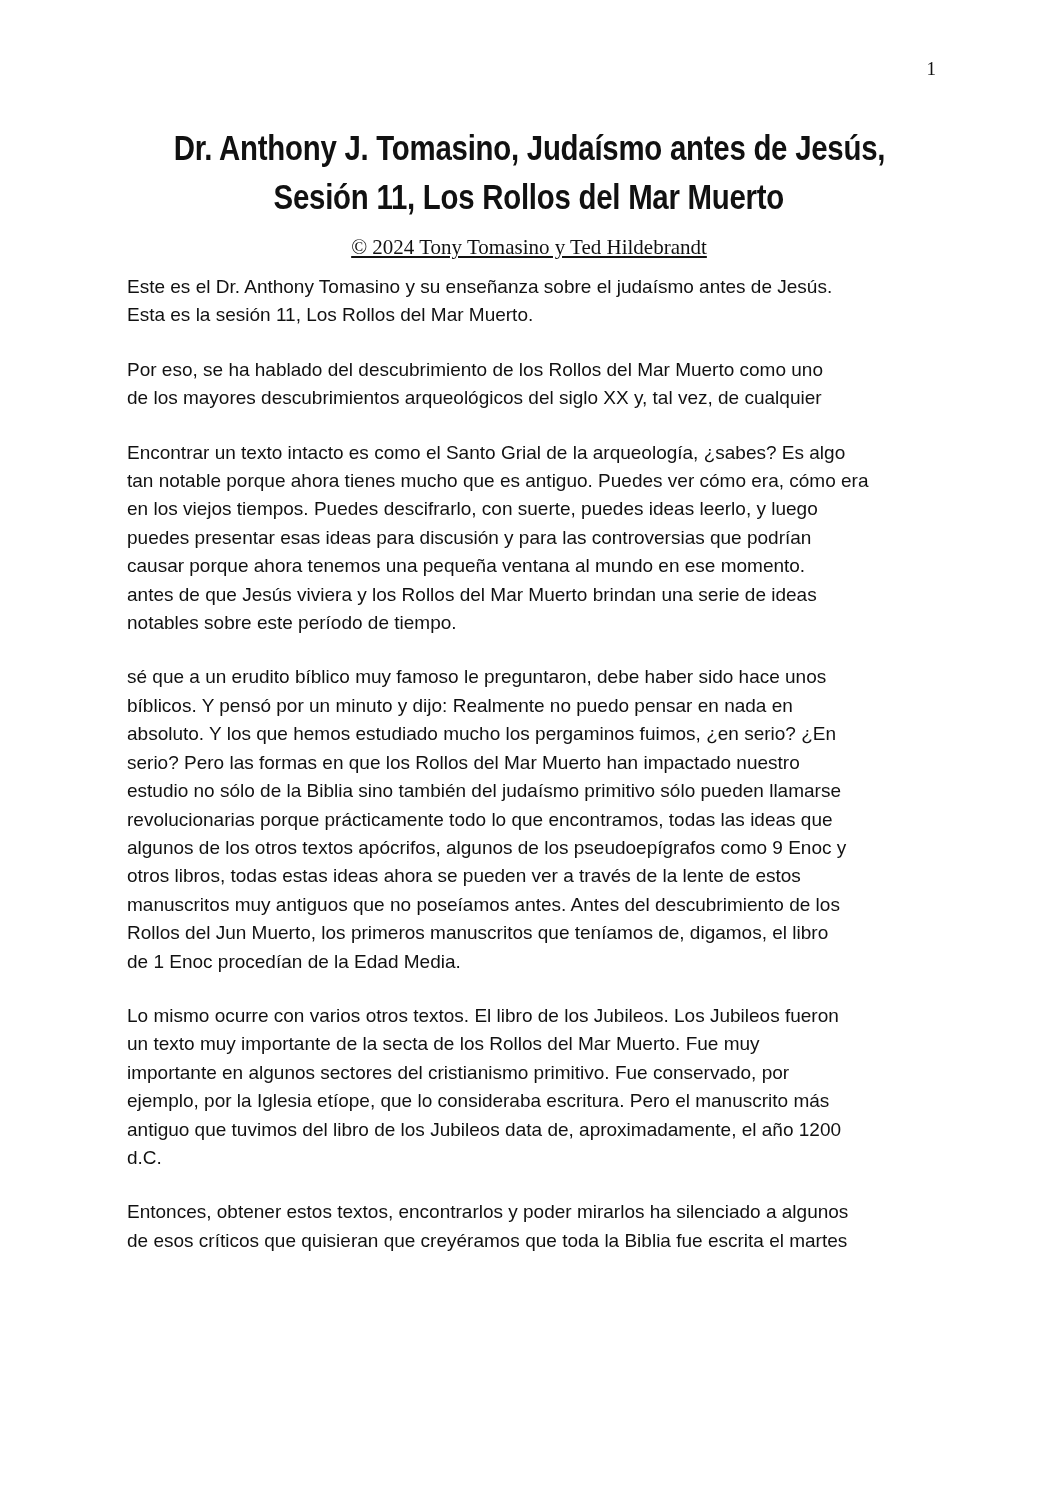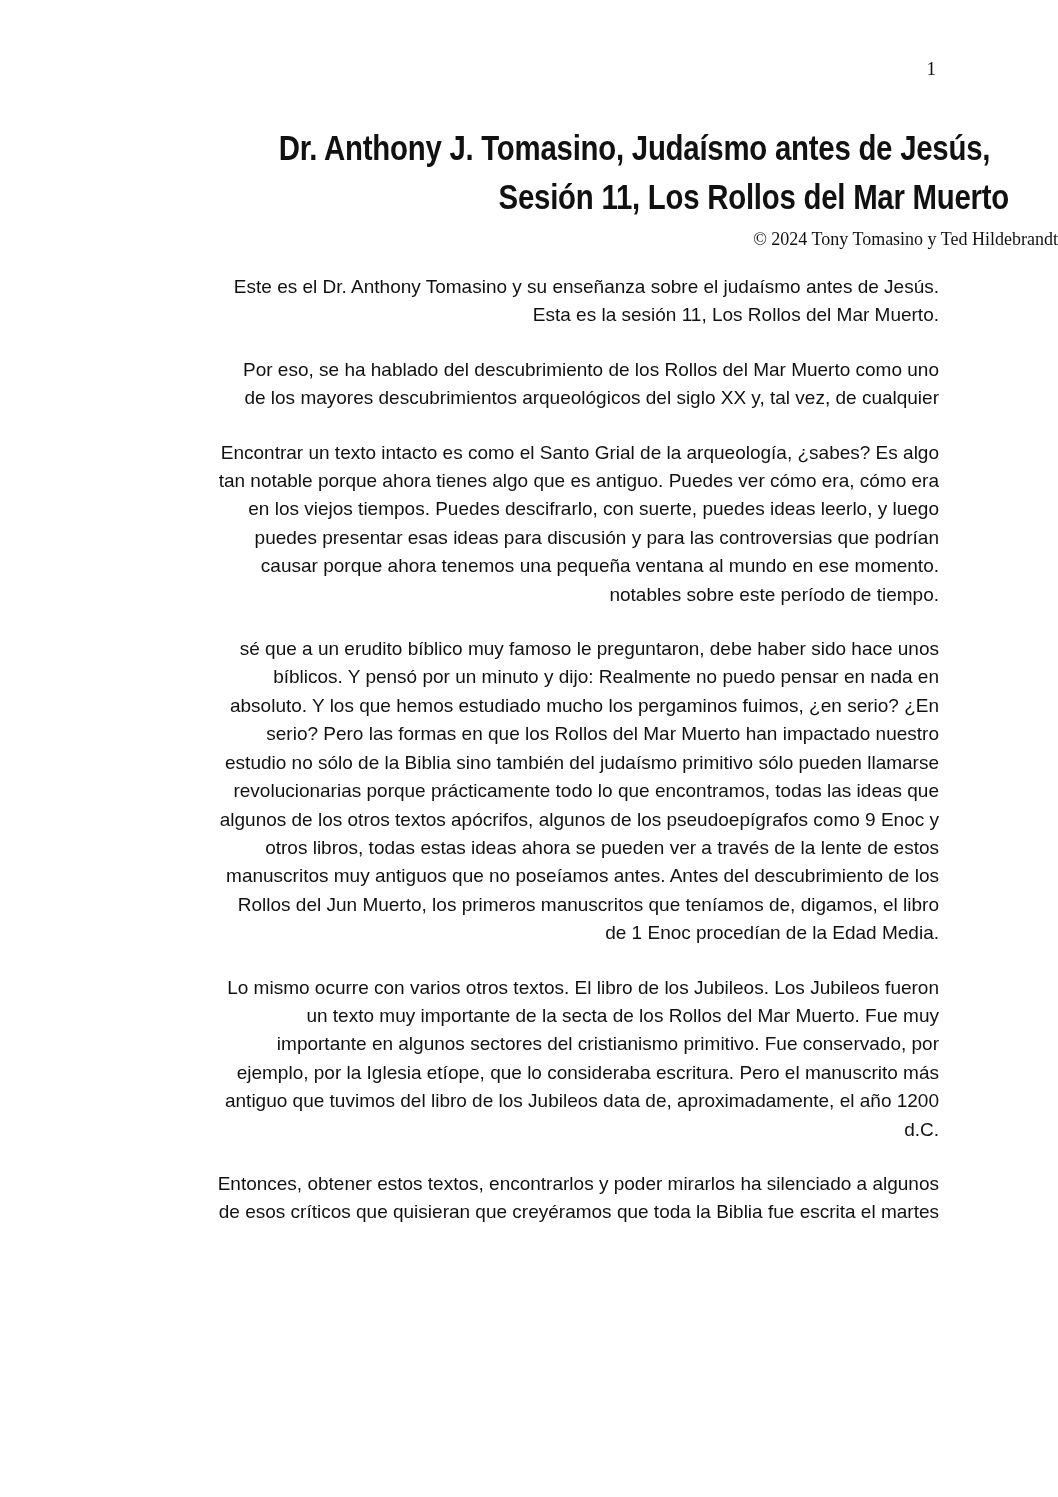"Dr. Anthony J. Tomasino, Judaísmo" .doc-header { text-align: right -> center }
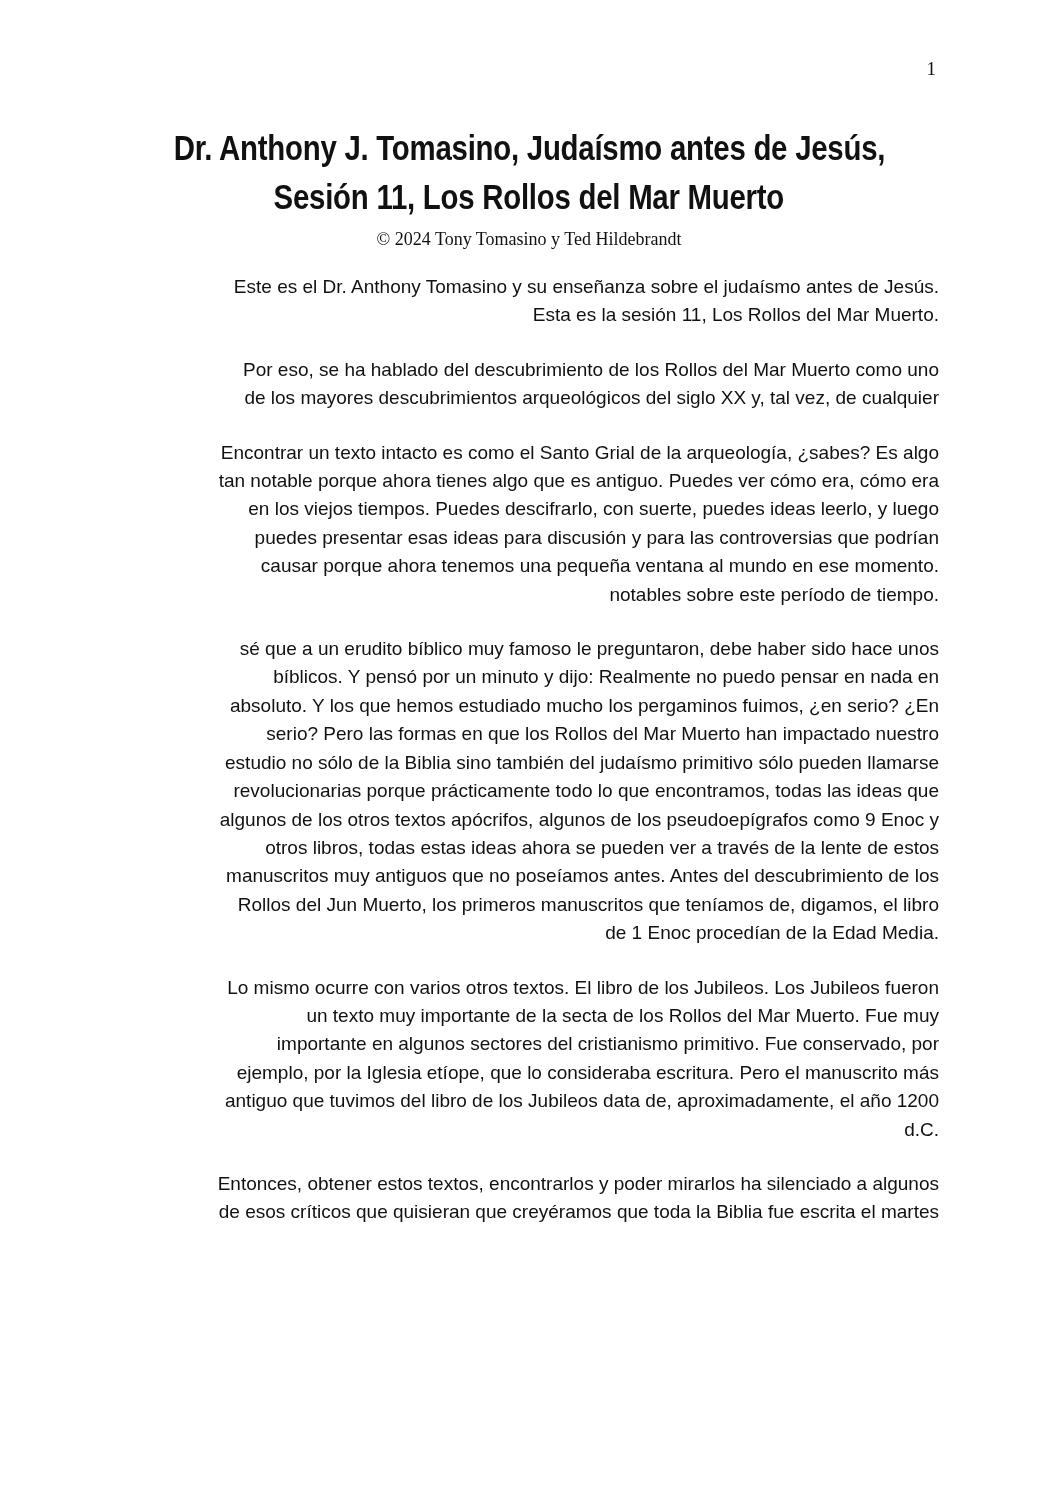"© 2024 Tony Tomasino y" .copyright { font-size: 18px -> 21px; margin-top: 4px -> 12px; text-decoration: none -> underline }
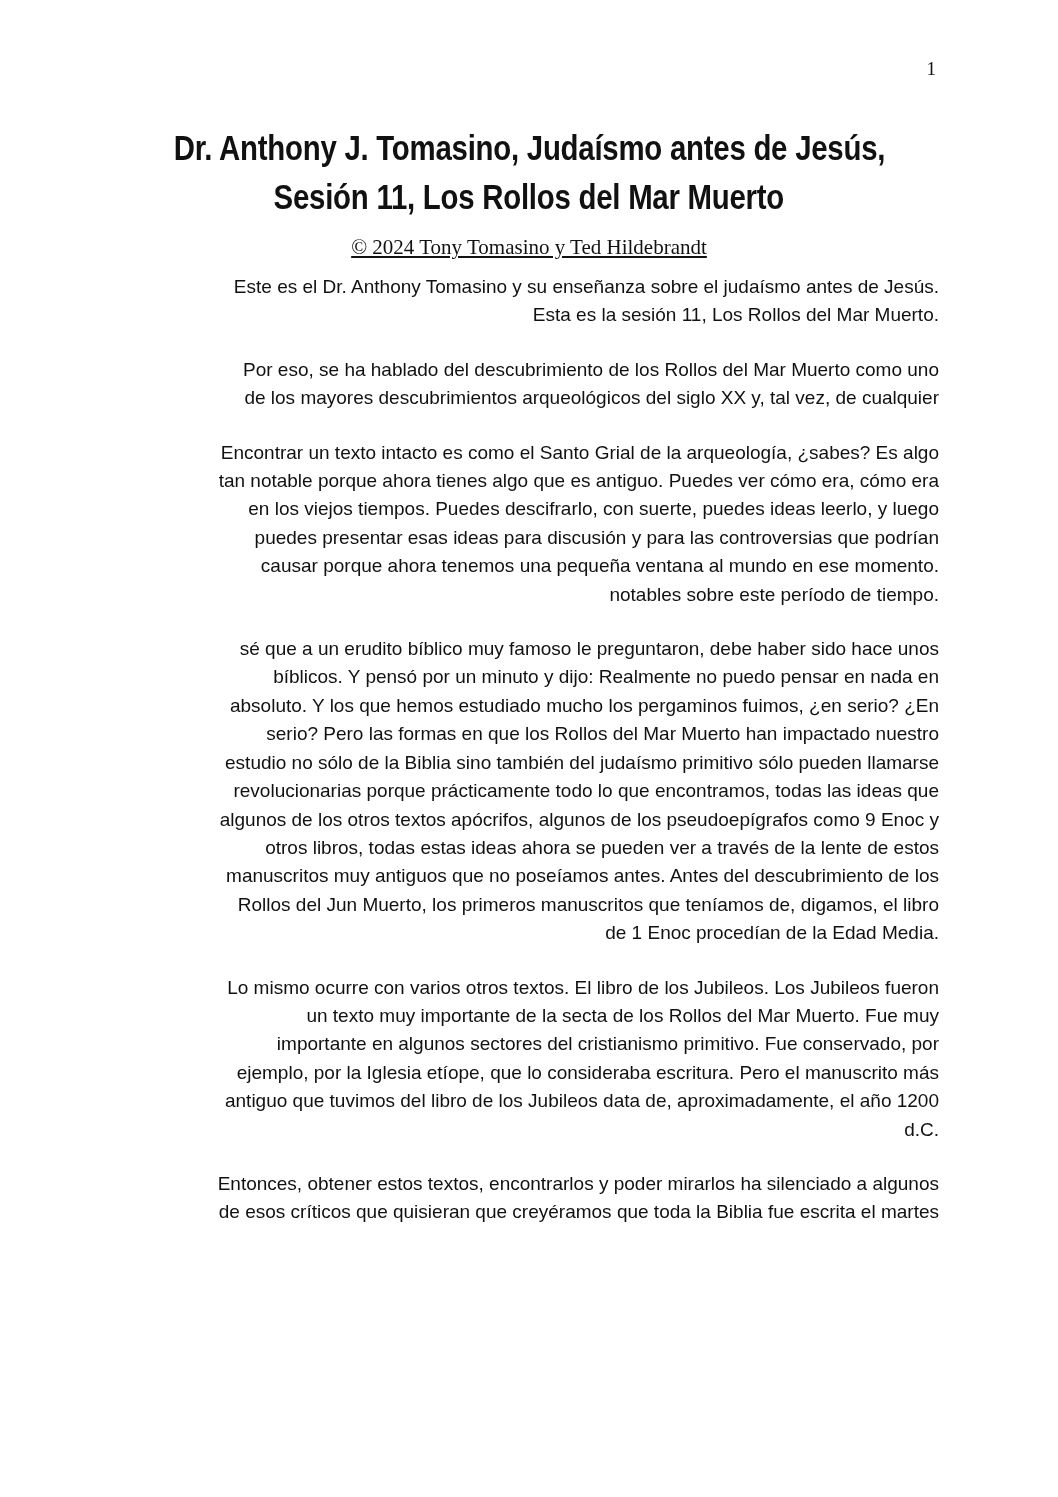"Este es el Dr. Anthony" .para { text-align: right -> none }
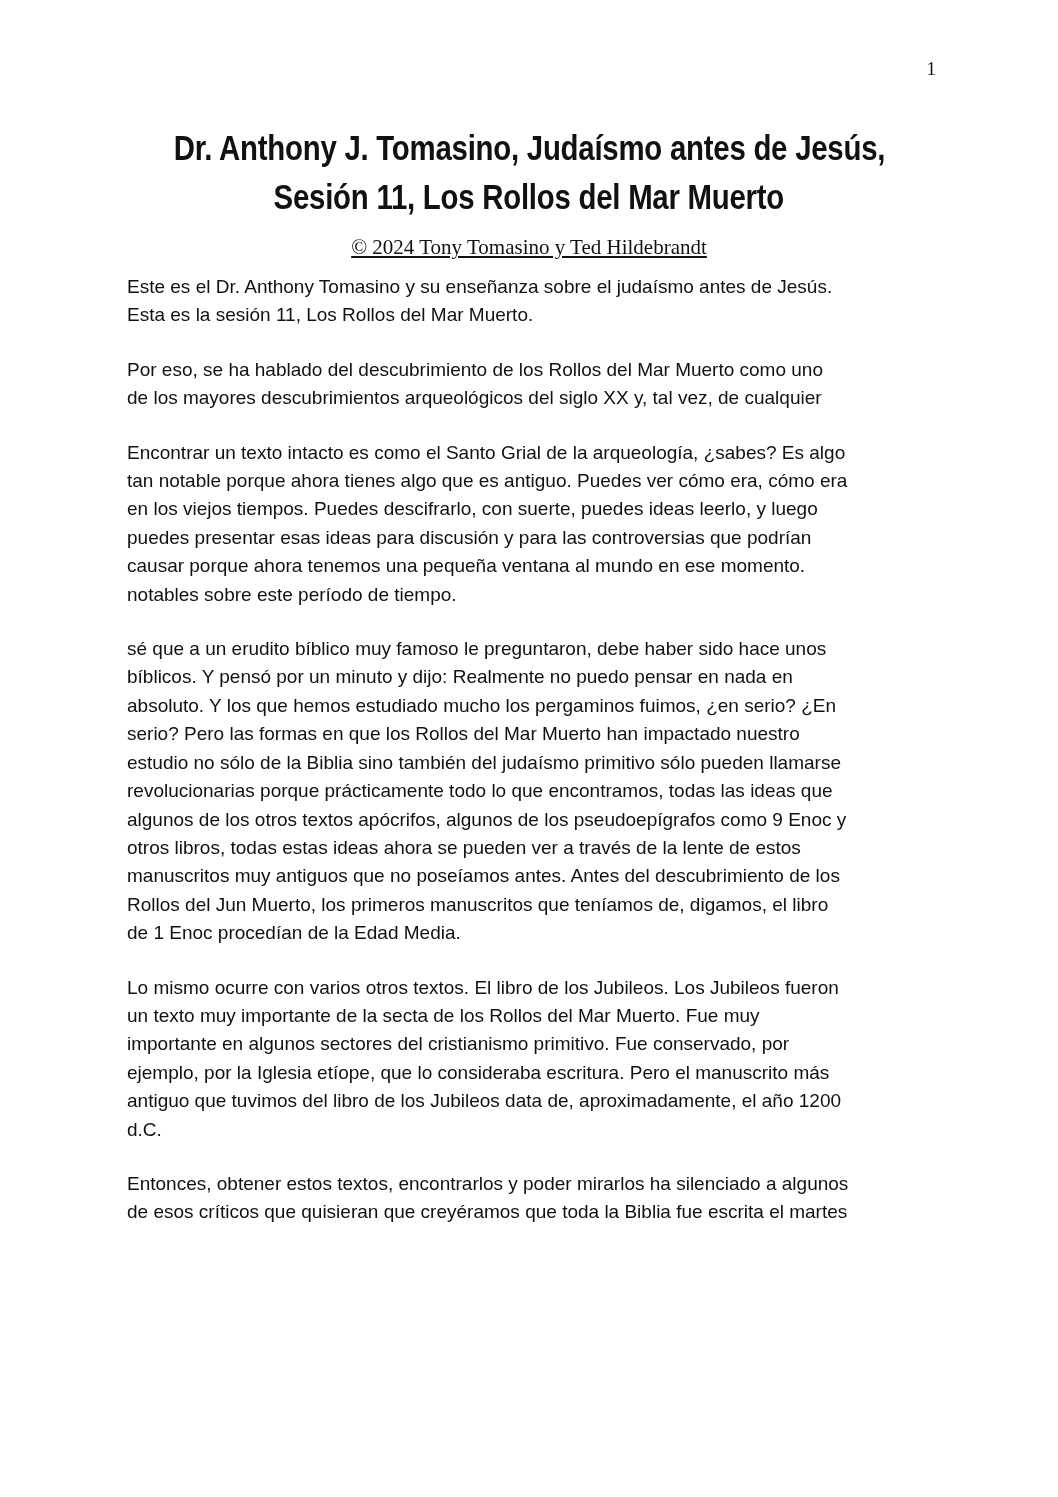"tan notable porque ahora tienes" span.line { text: algo -> mucho }
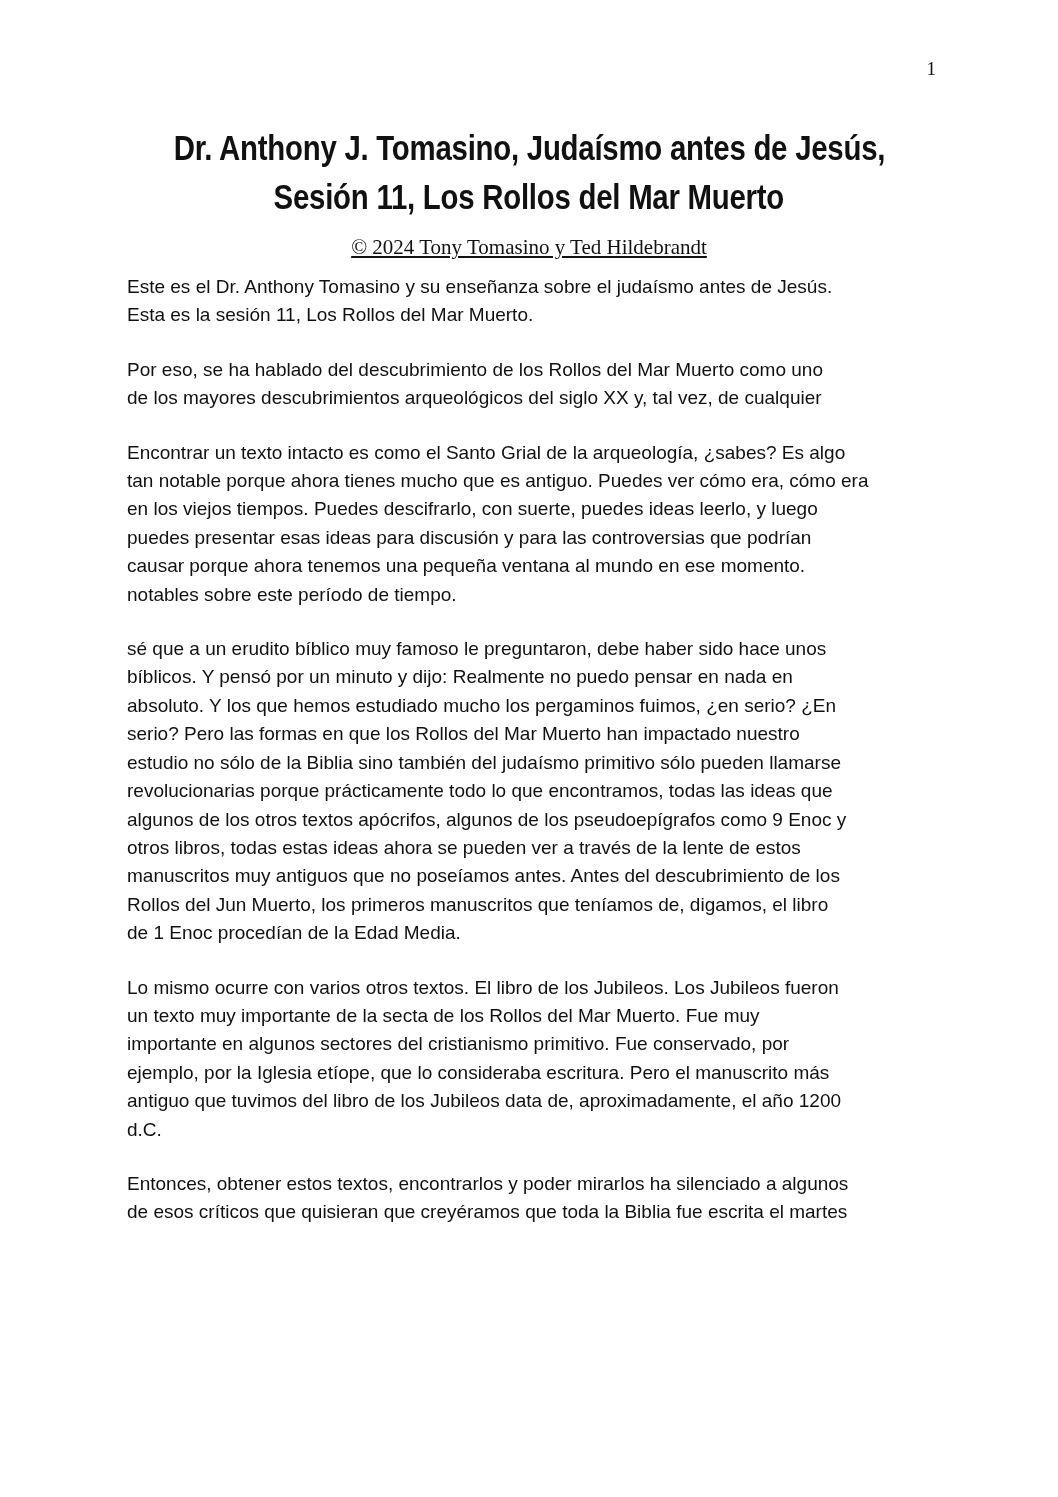"antes de que Jesús viviera" span.line { html: none -> <span>antes de que Jesús viviera y los Rollos del Mar Muerto brindan una serie de ideas</span> }
